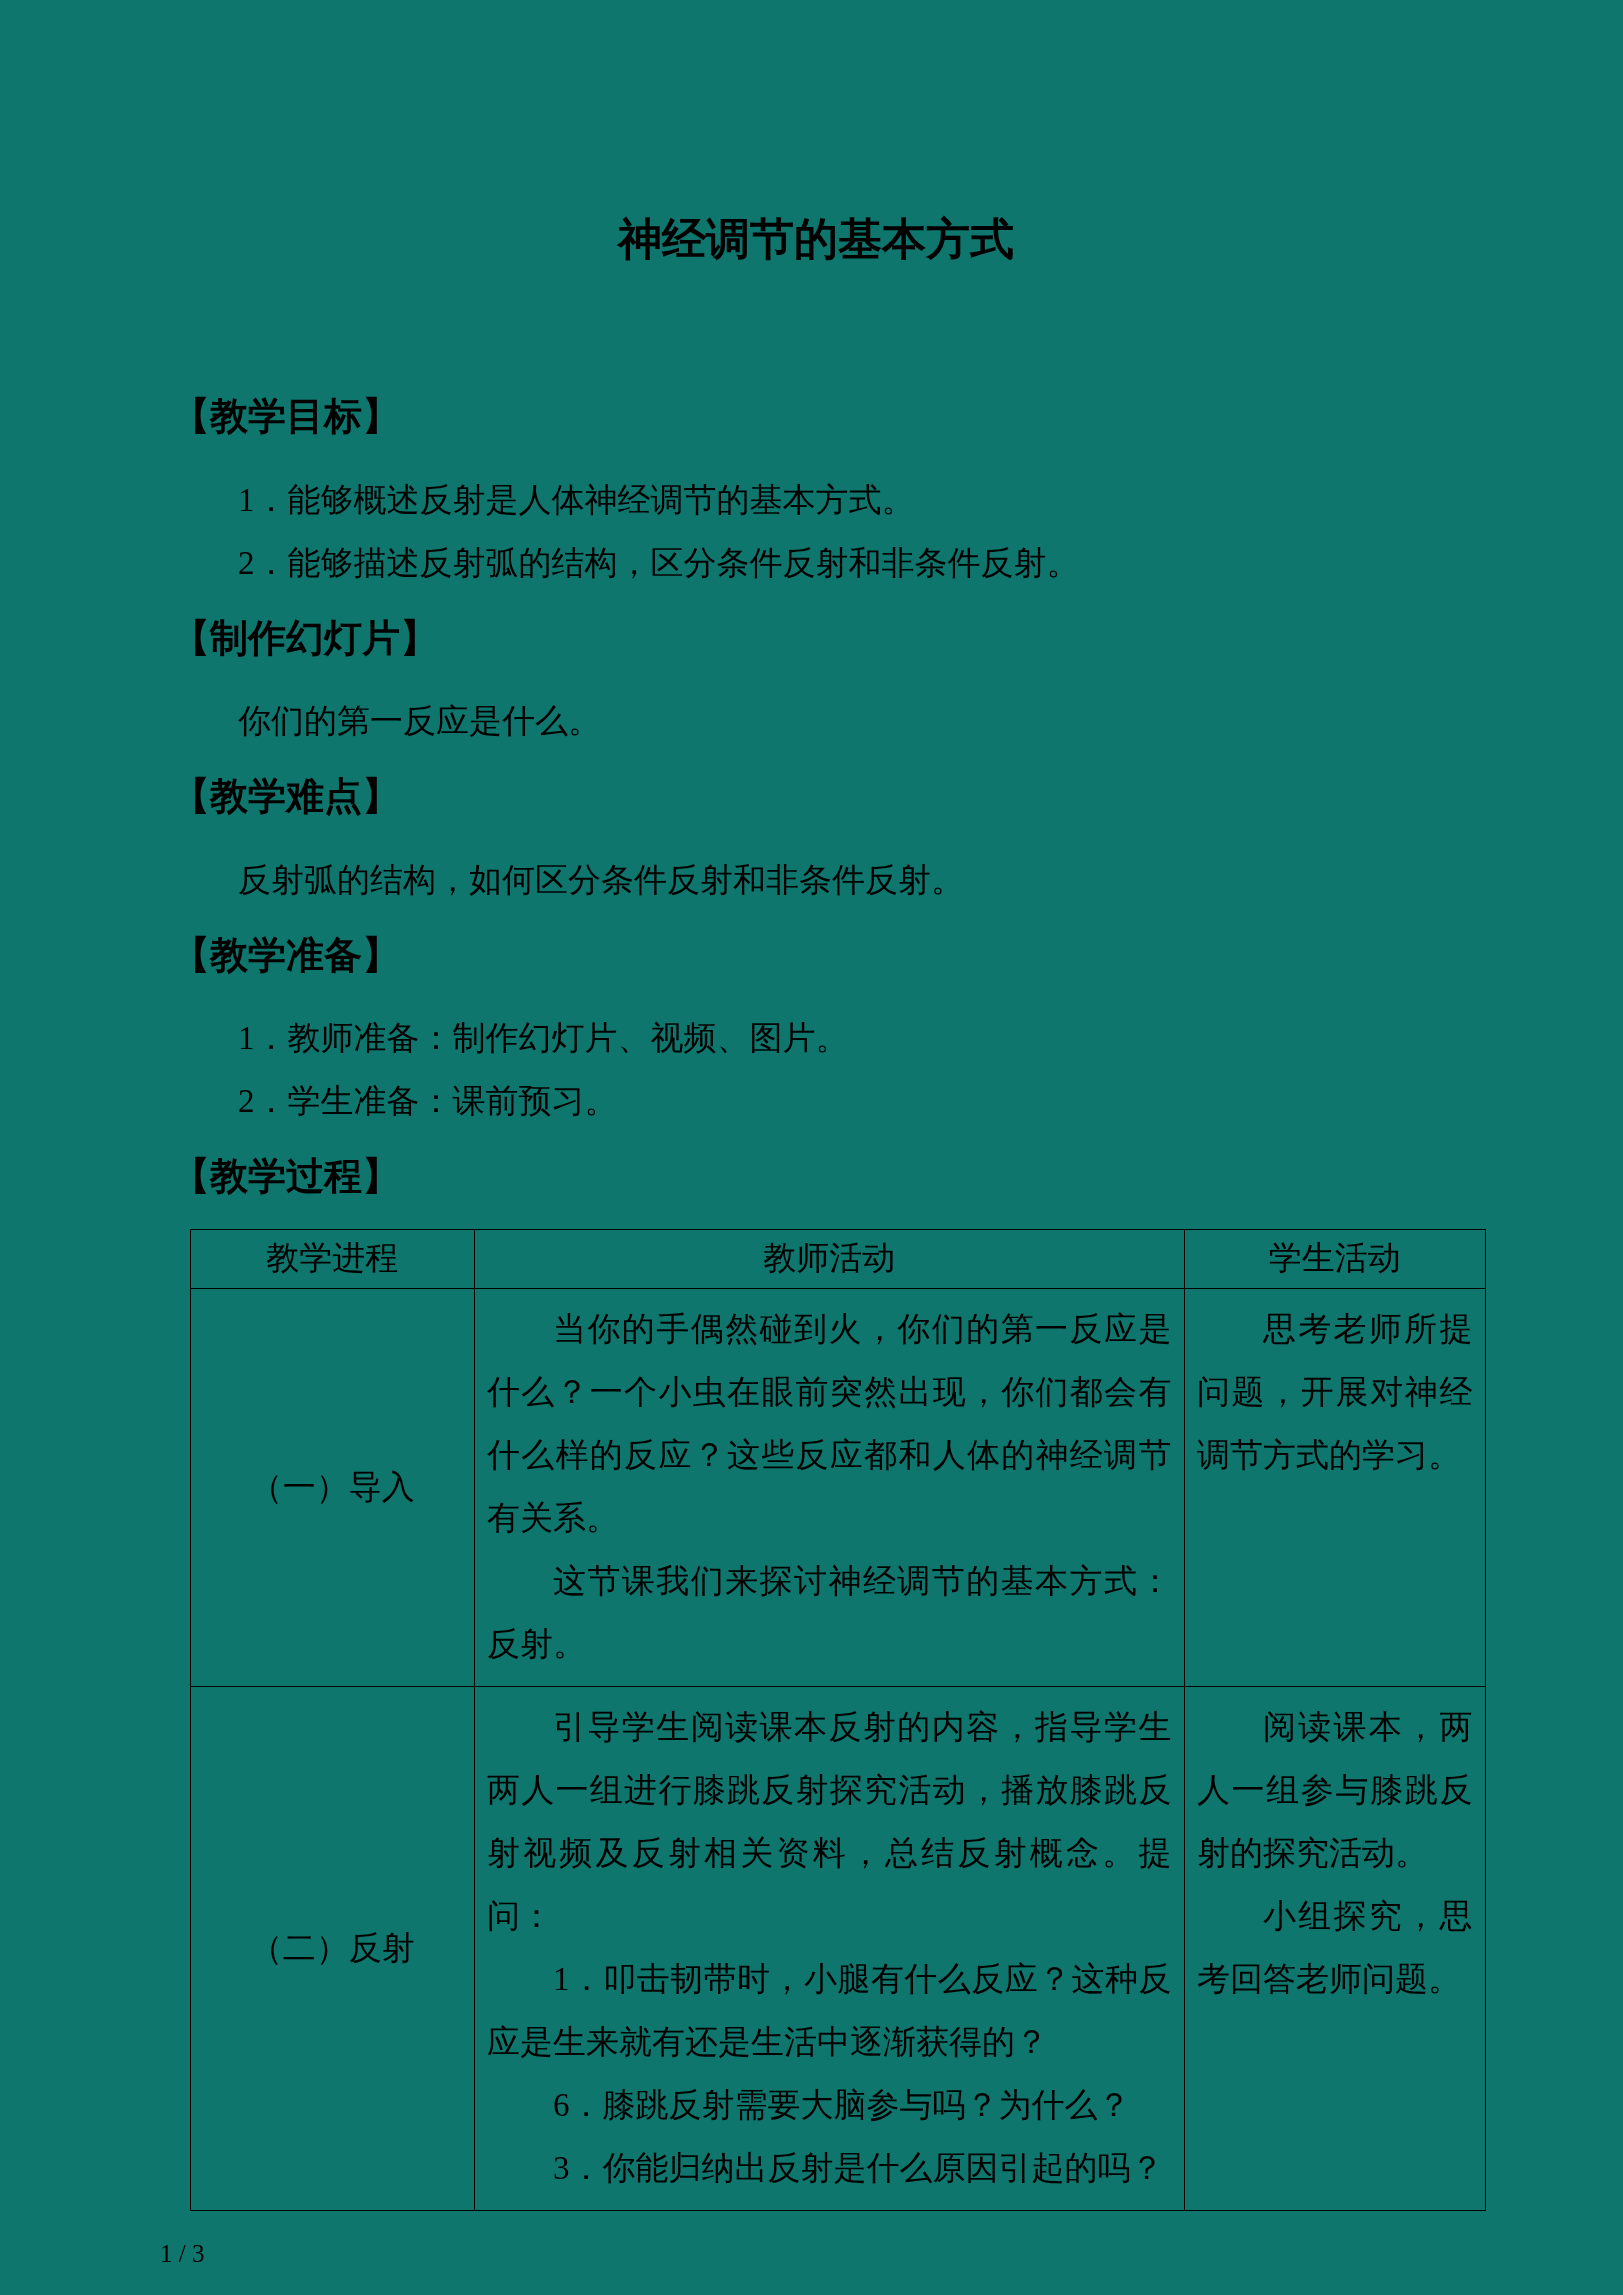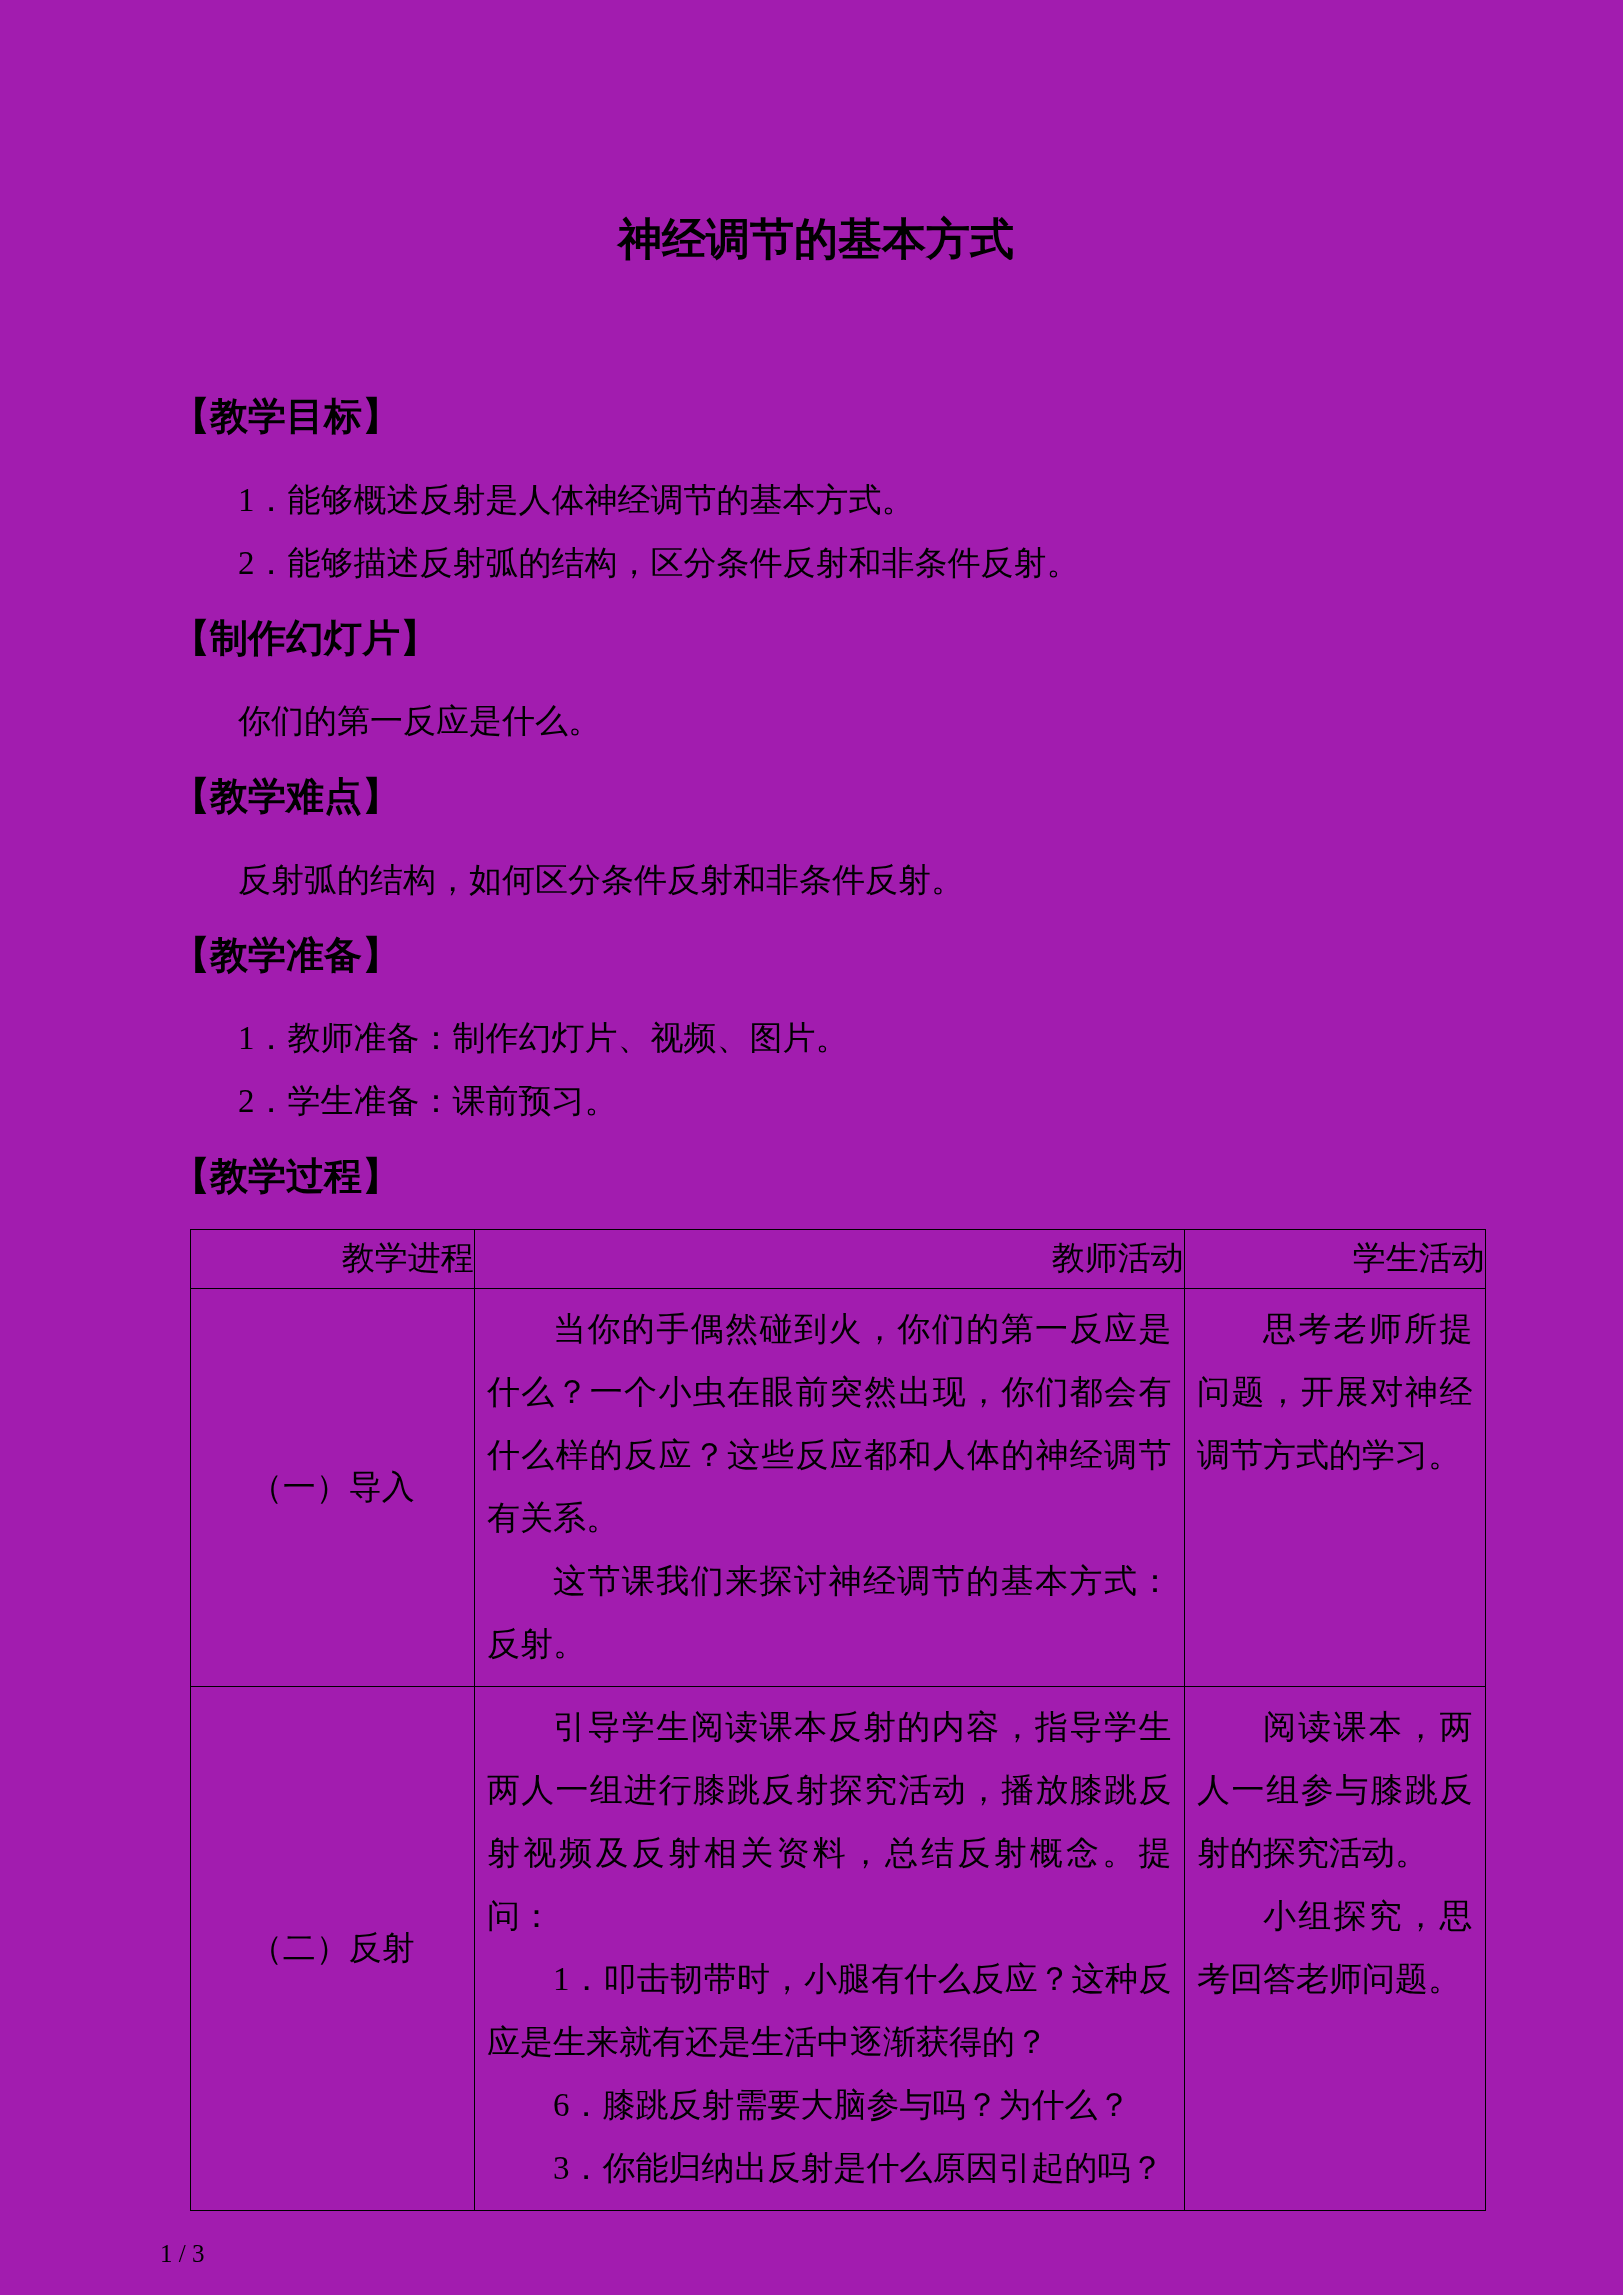"神经调节的基本方式" .page { background: #a21caf -> #0f766e }
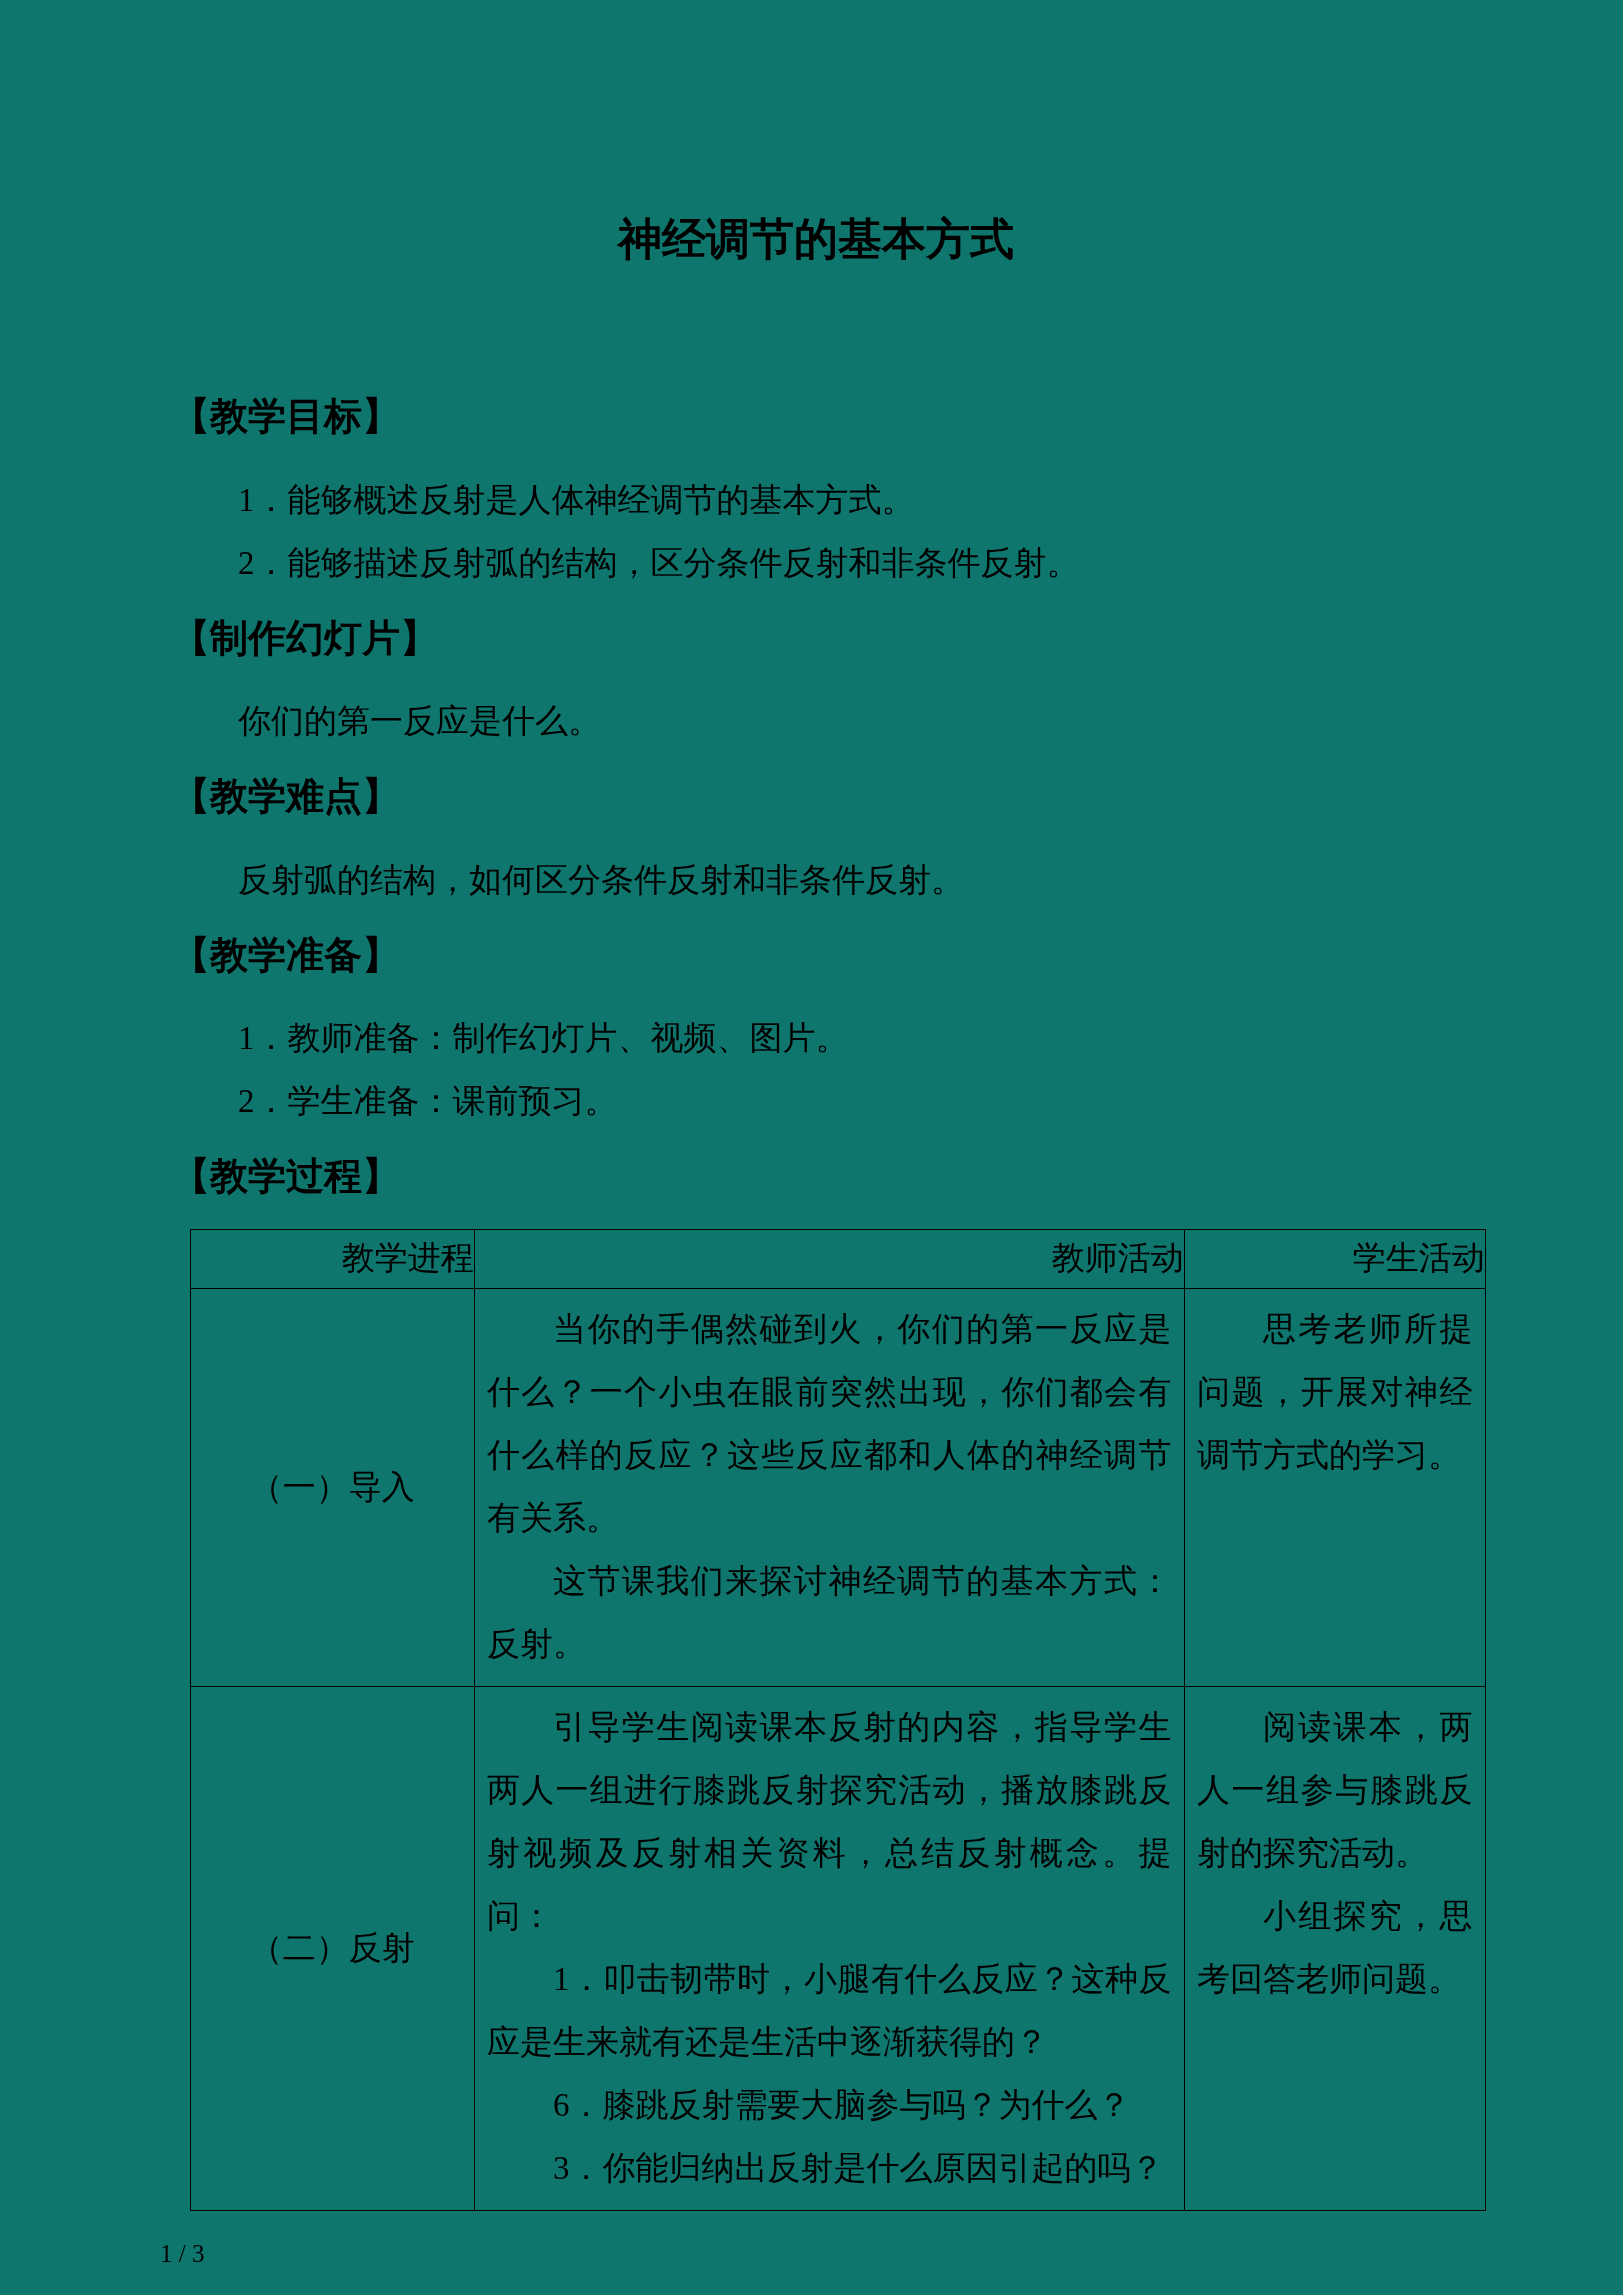"教学进程" tr.header-row th { text-align: right -> center }
